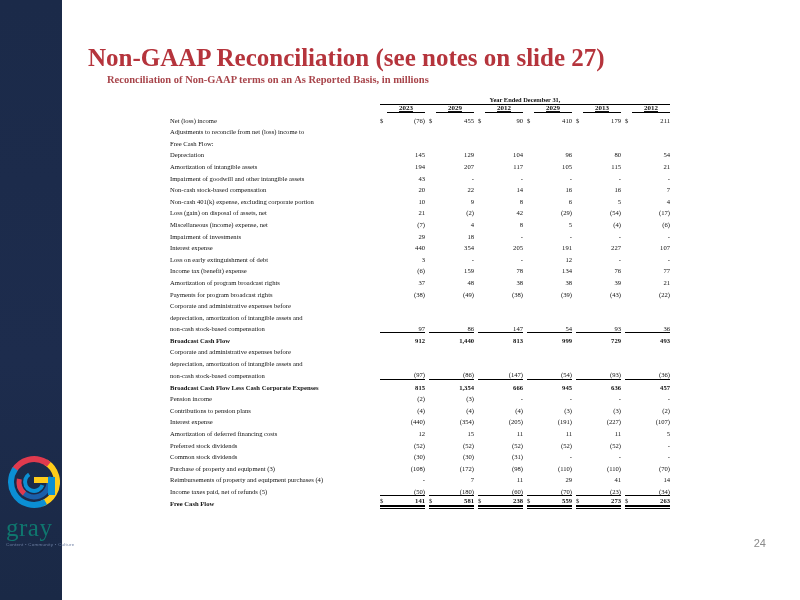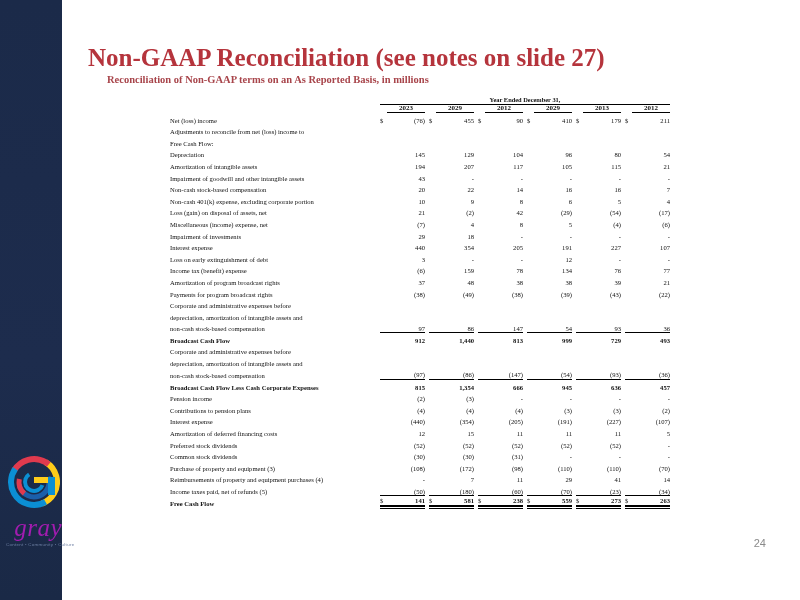"2023" .hdr-year { text-decoration: none -> underline }
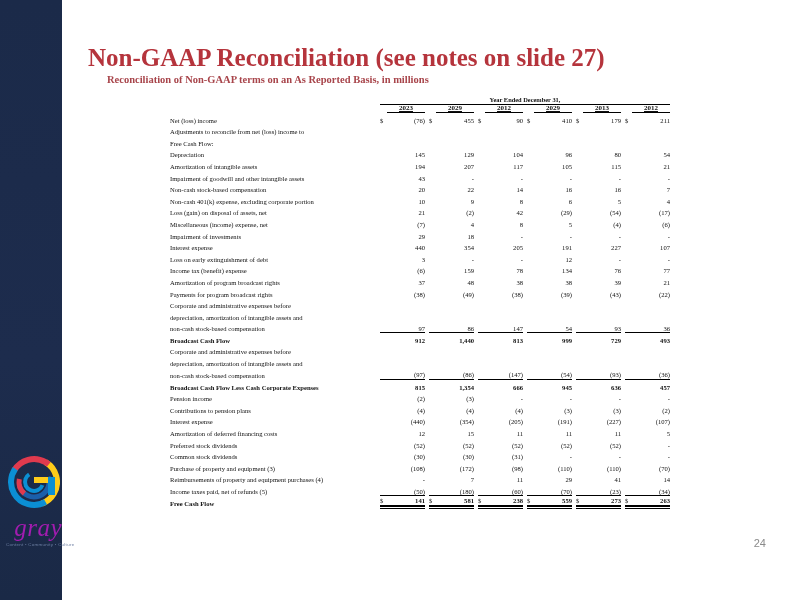"gray" .logo-word { color: #a21caf -> #0f766e; font-style: italic -> none; text-align: right -> left }
